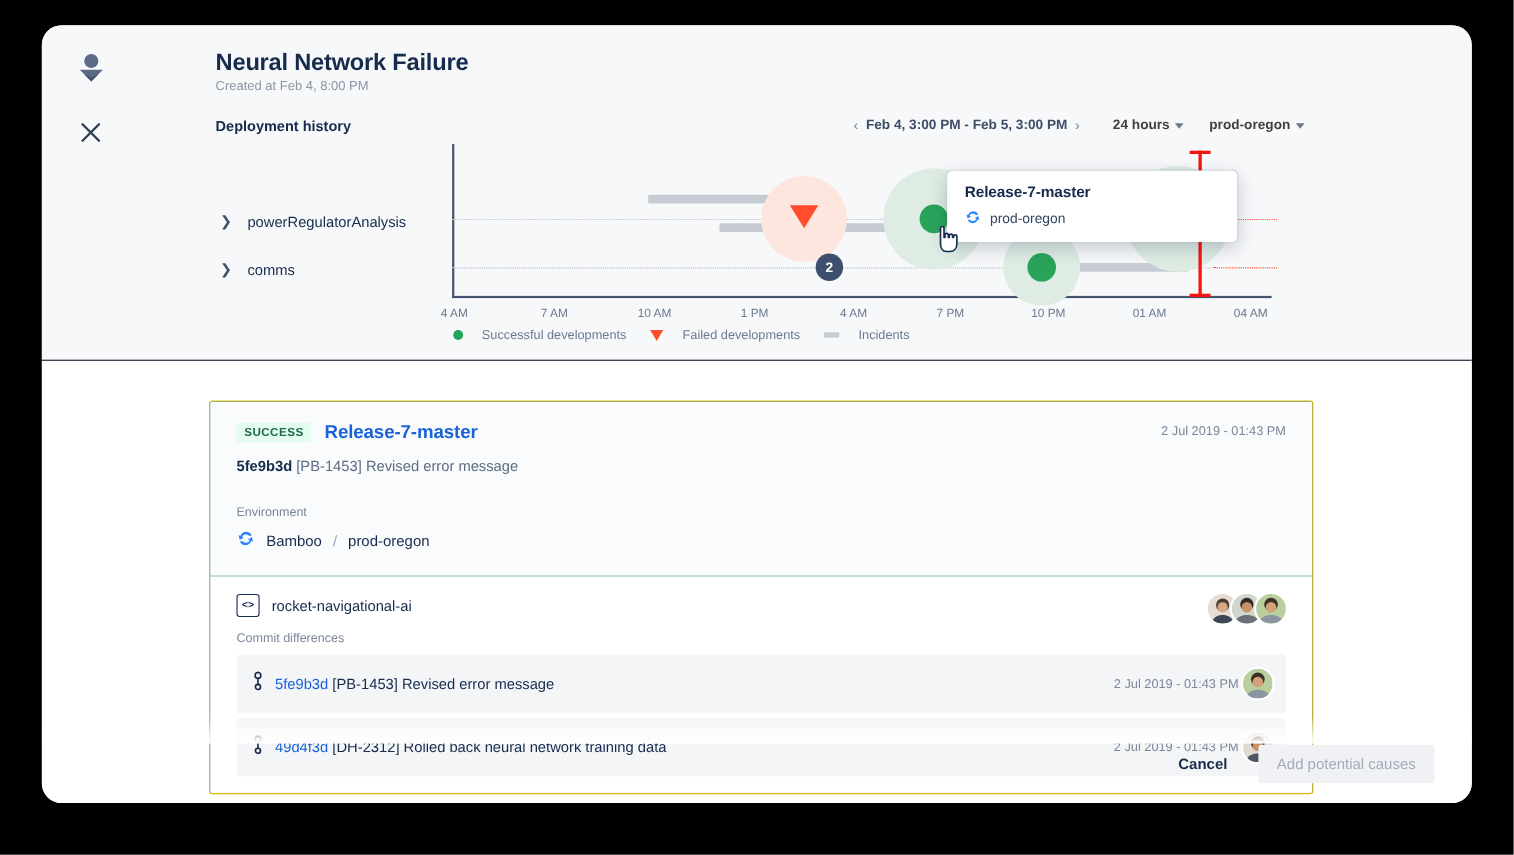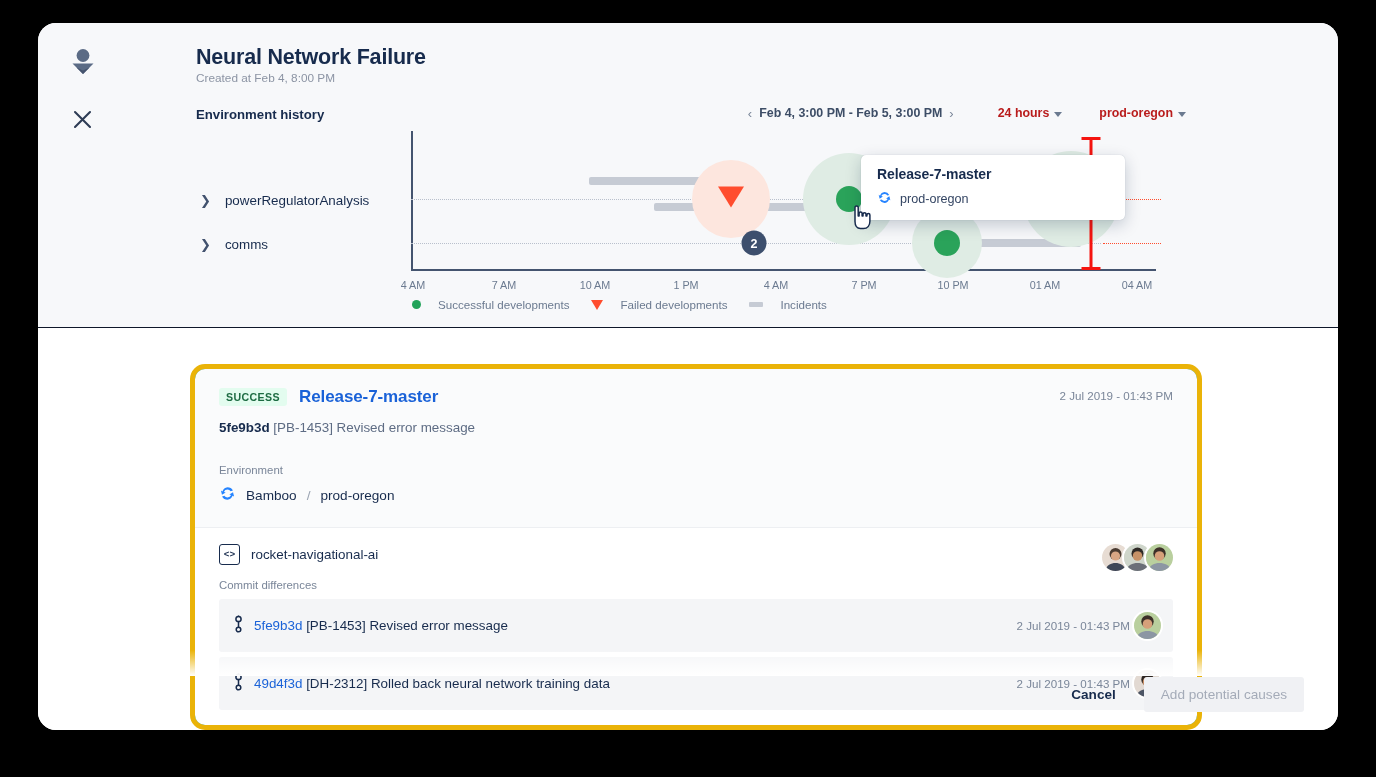"Environment history" div.section-title { text: Environment -> Deployment }
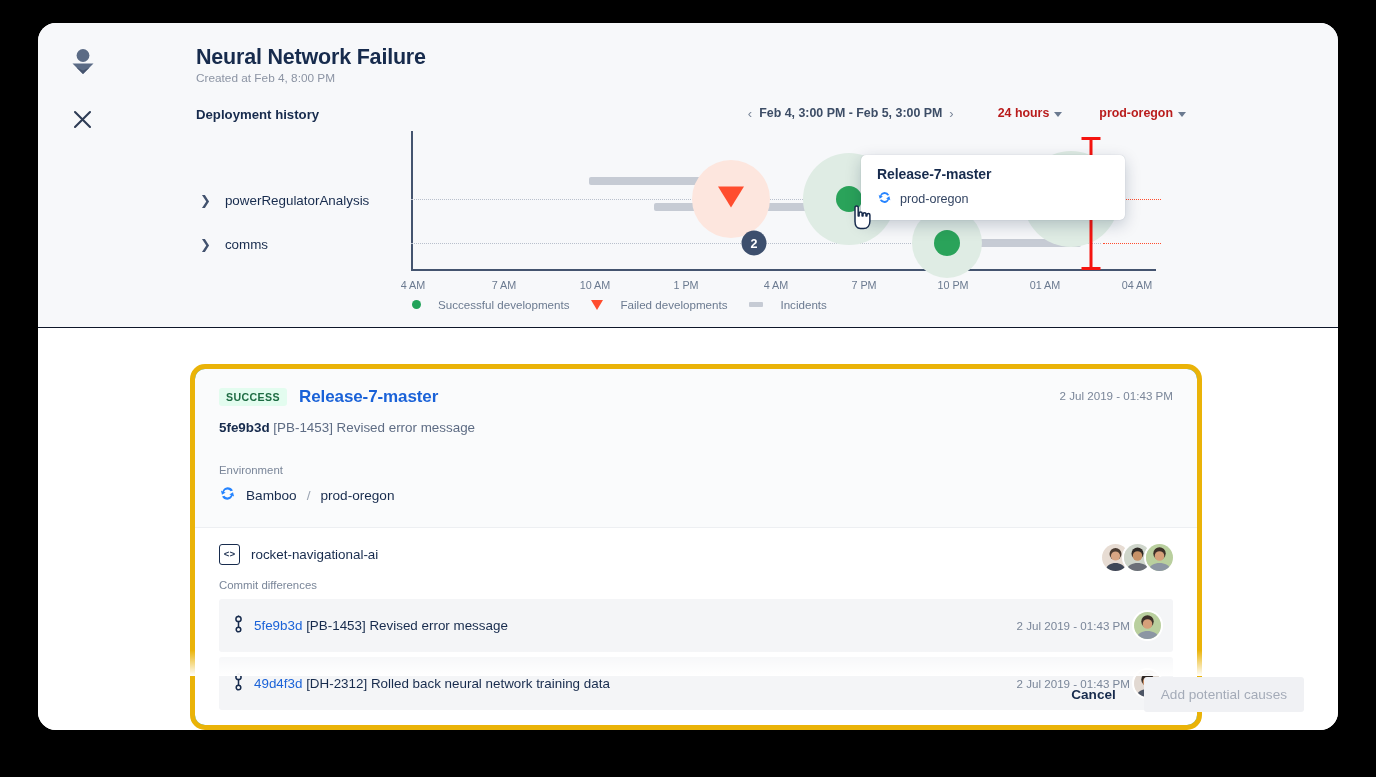"24 hours" .ctrl { color: #b91c1c -> #404040; margin-left: 37px -> 23px }
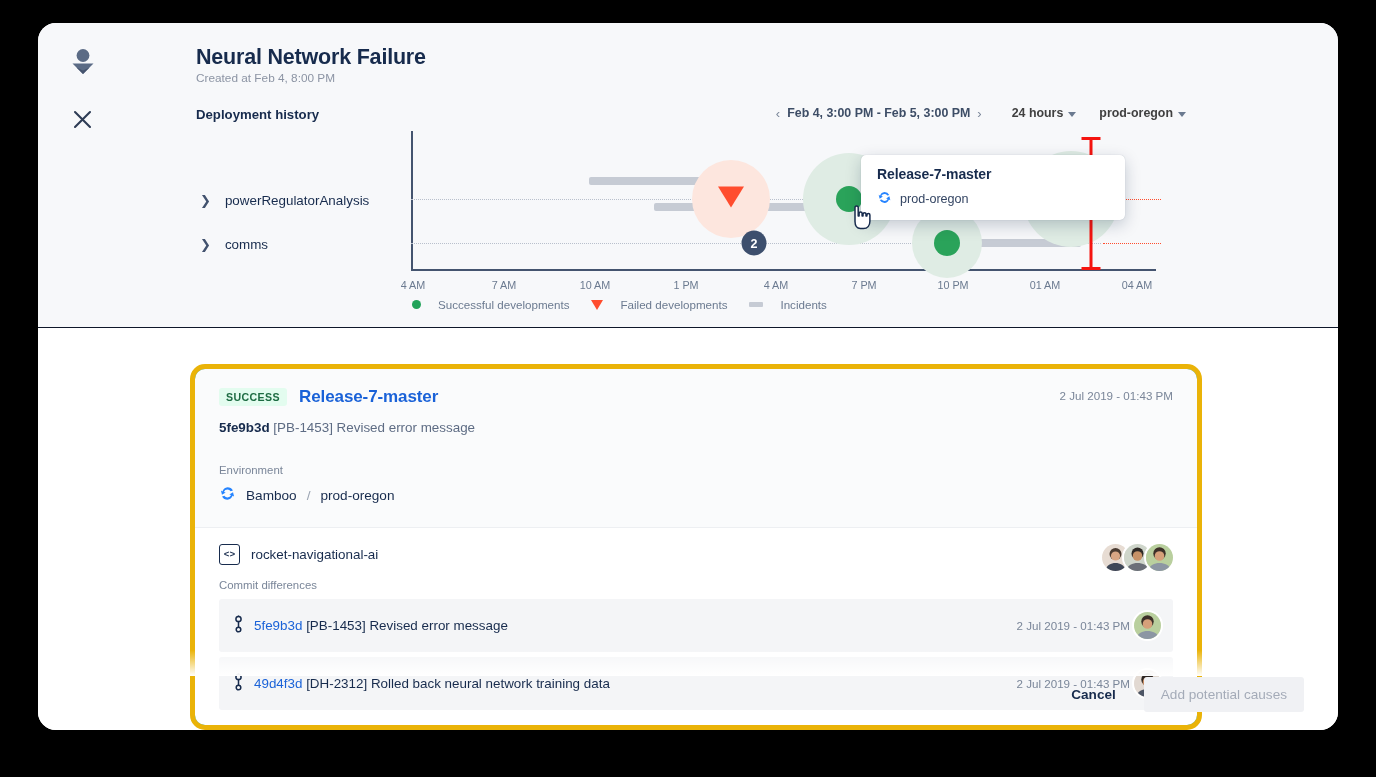"SUCCESS" .card { border: 5px solid #eab308 -> 1px solid #eab308; border-radius: 15px -> 3px }
